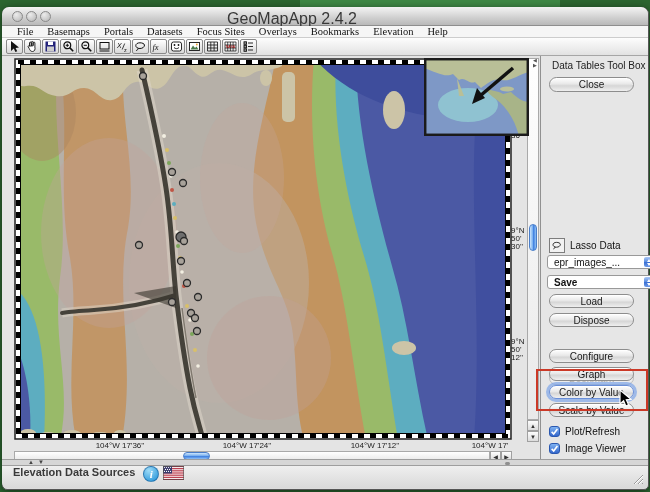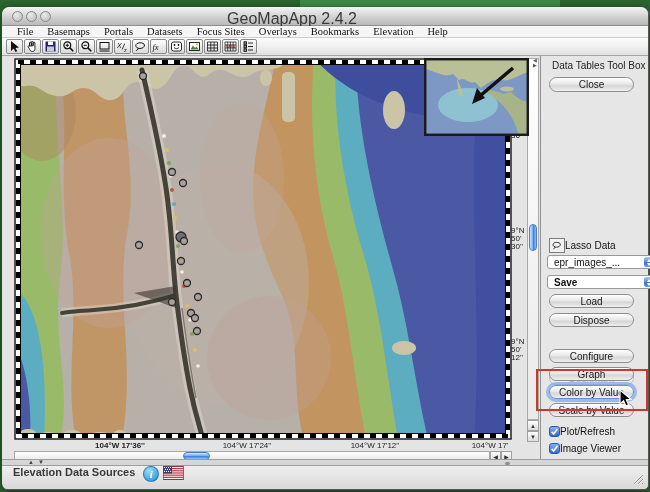"Lasso Data" .cb-label { margin-left: none -> 5px }
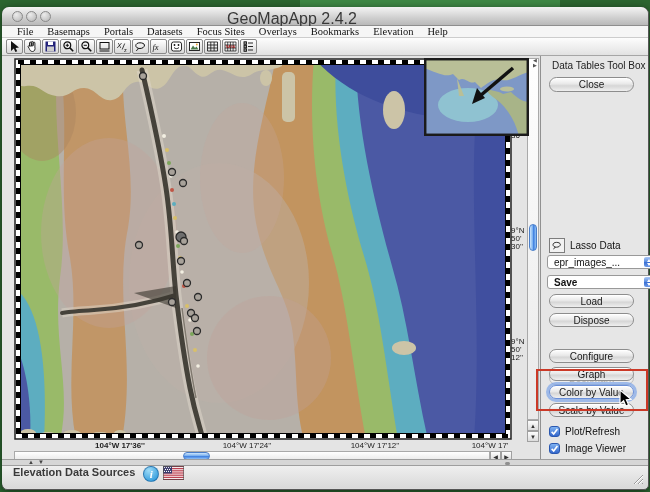"104°W 17'36''" div.axis-label { font-weight: bold -> none }
